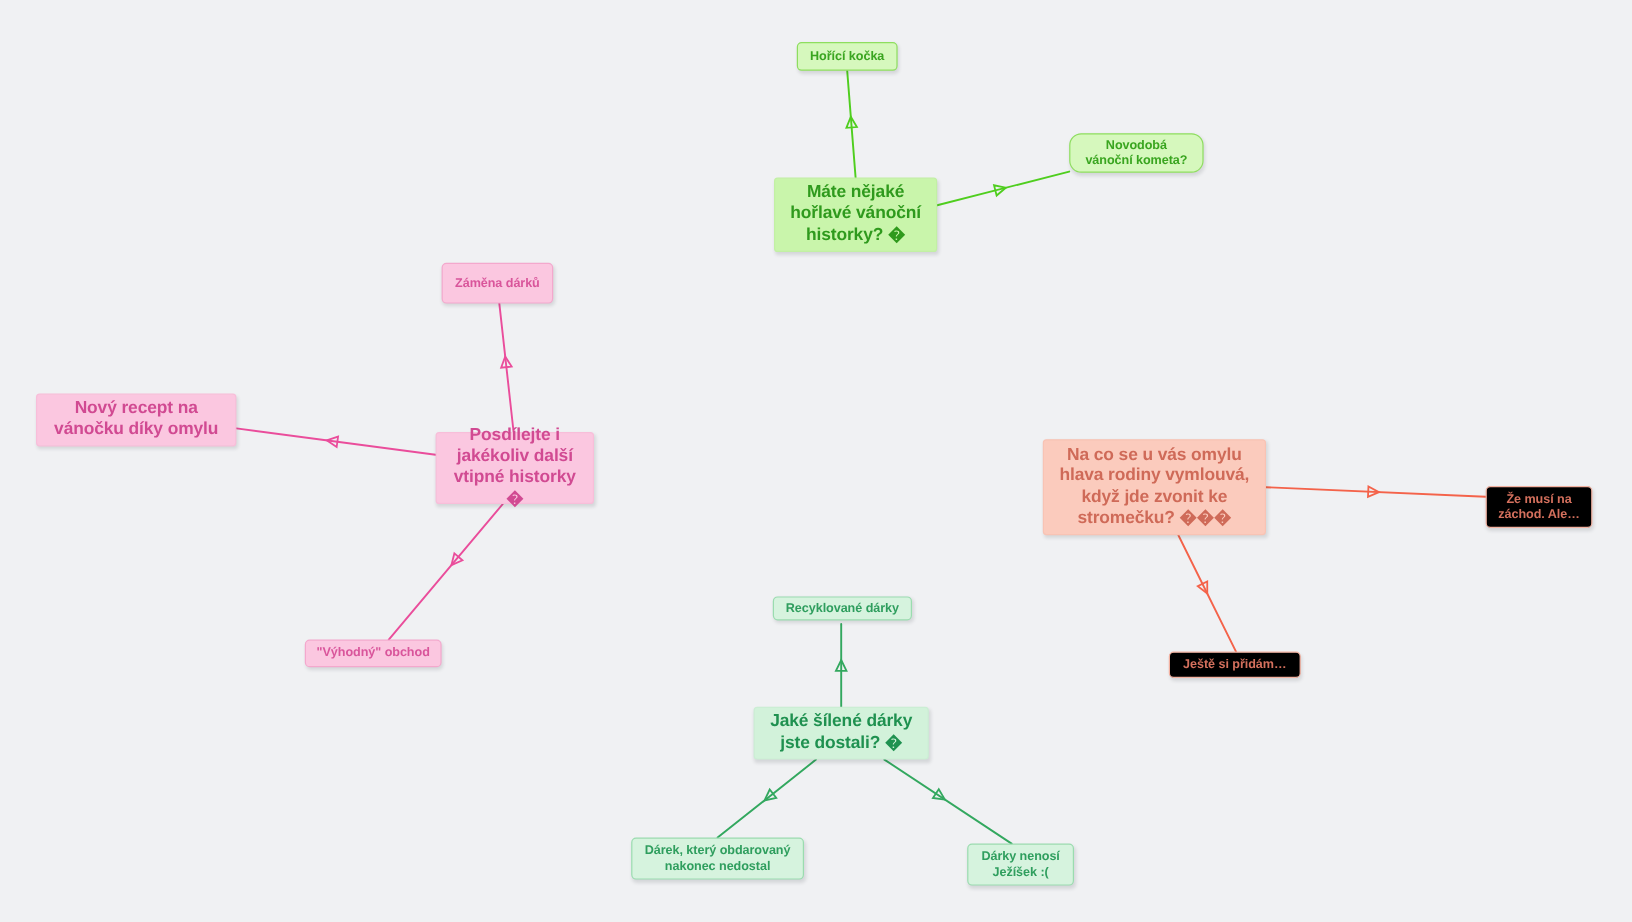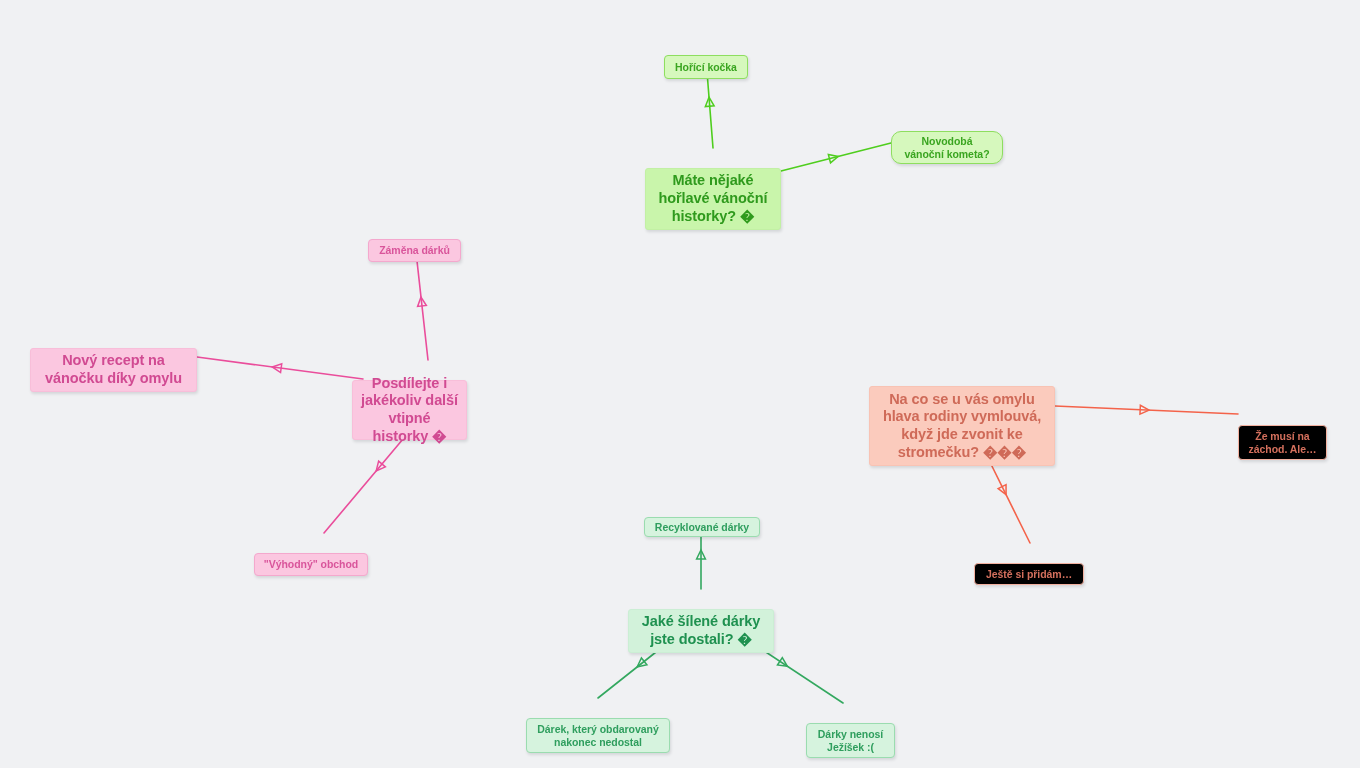"Hořící kočka" .node { margin-top: 20px -> none }
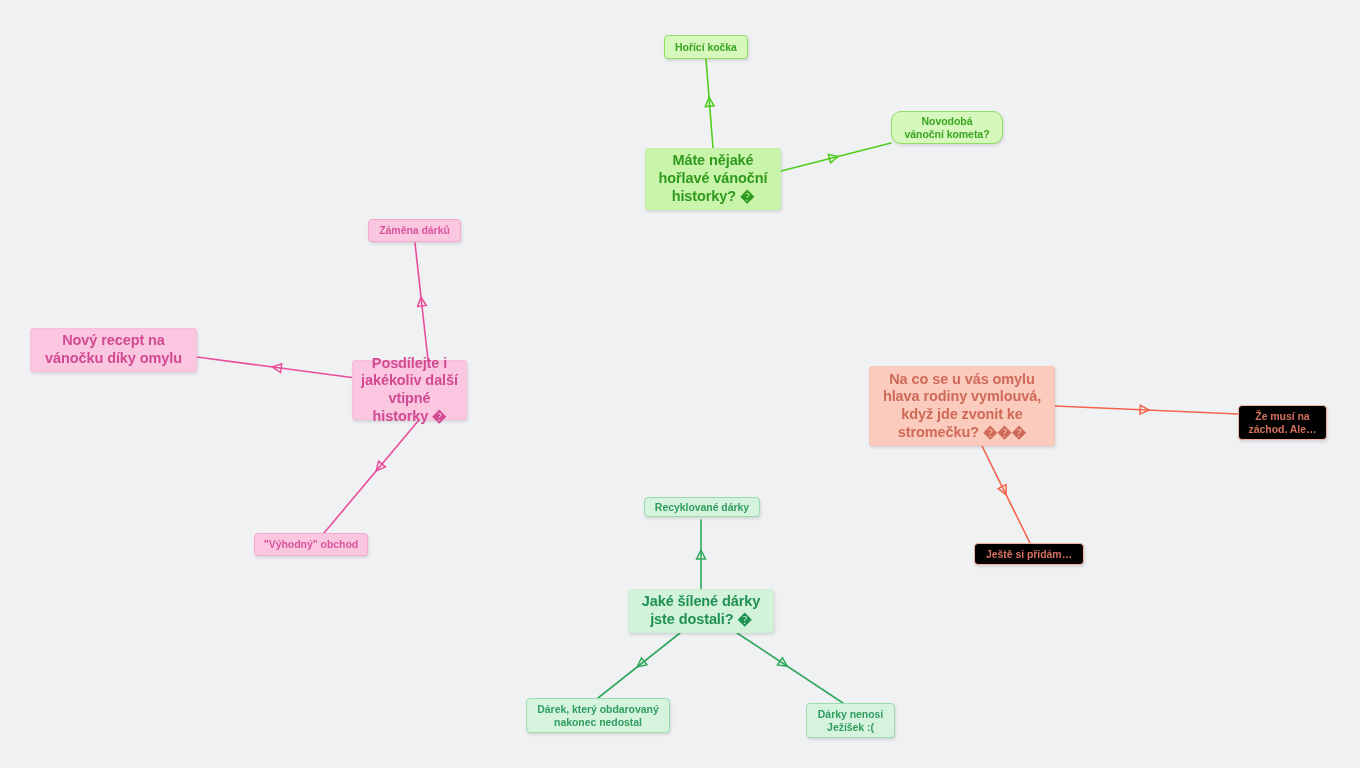"Záměna dárků" div.node { height: 23px -> 34px }
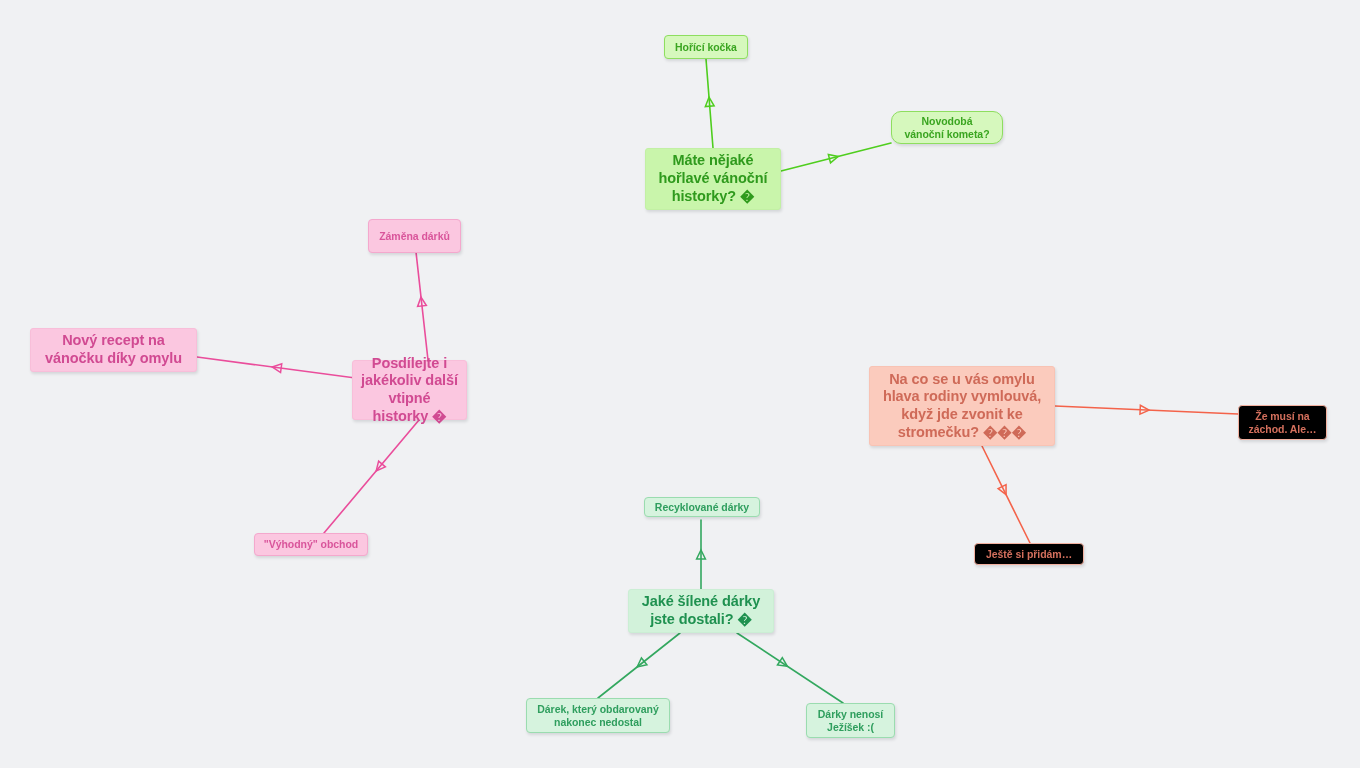"Posdílejte i" div.node { left: 352px -> 363px; width: 115px -> 132px }
